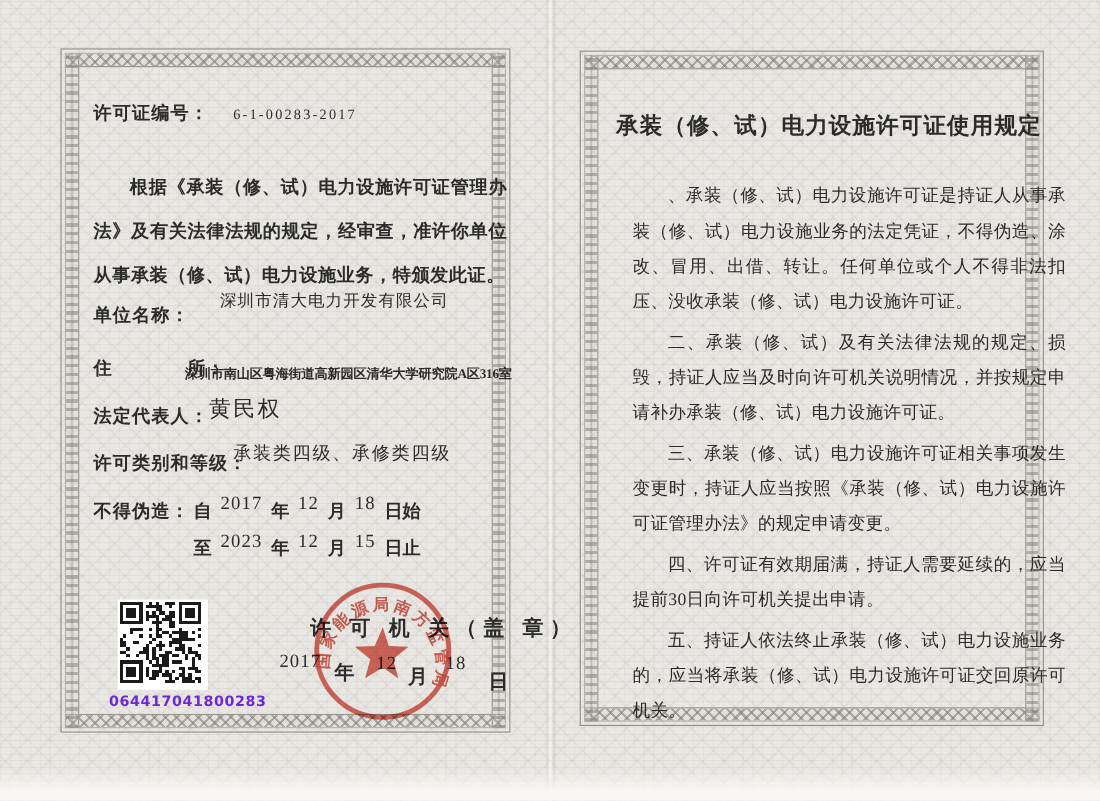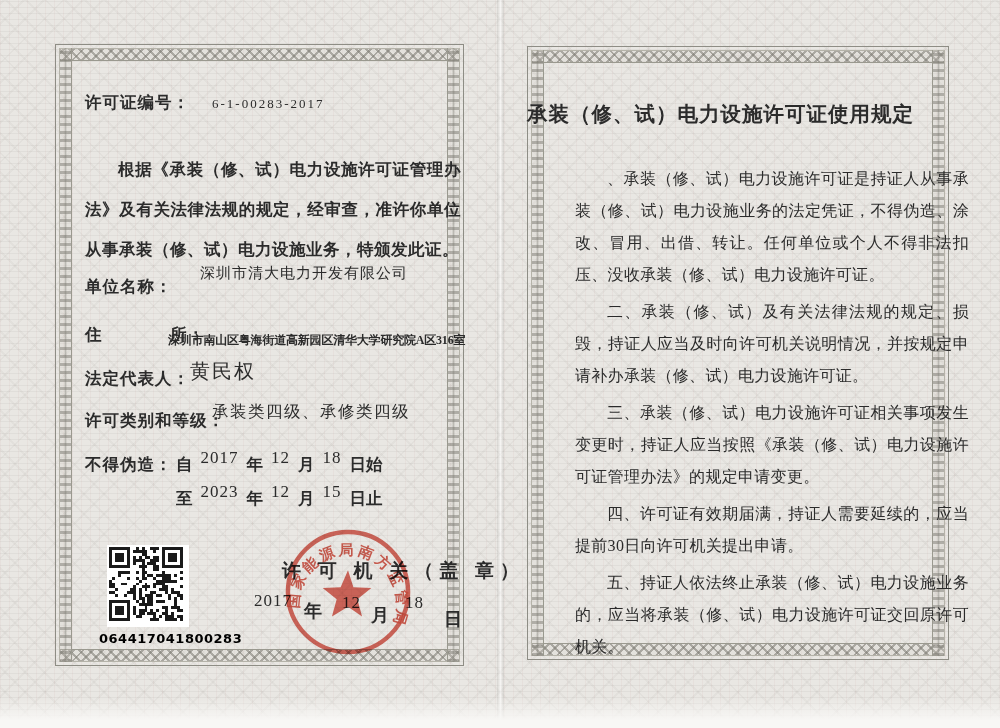"承装（修、试）电力设施许可证使用规定" .rules-title { text-align: left -> right }
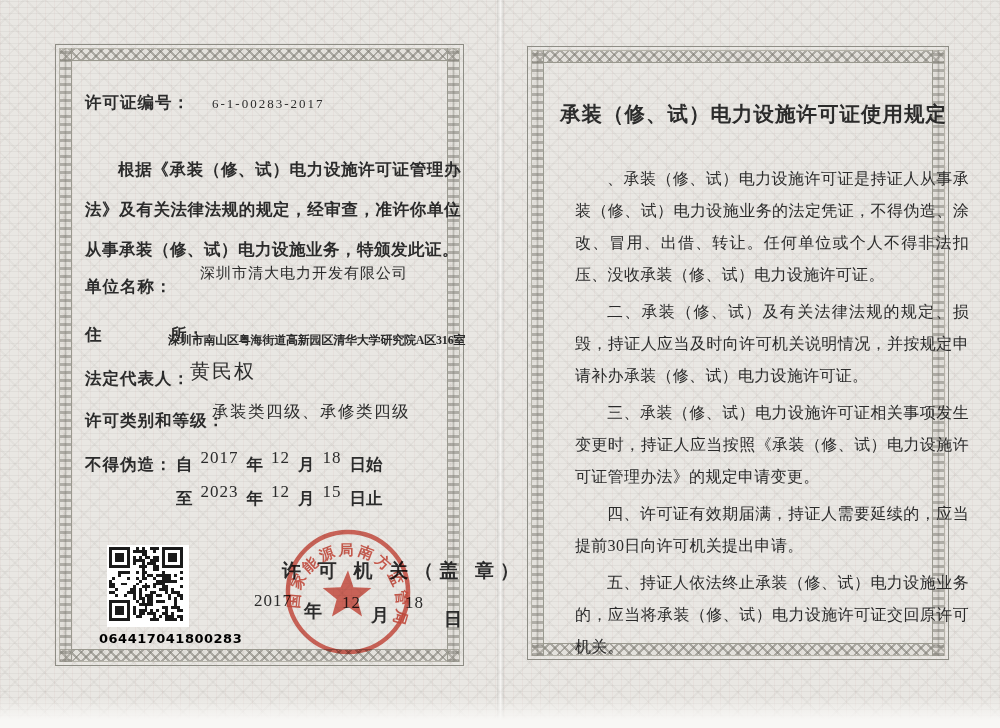"064417041800283" .qr-number { color: #000000 -> #6d28d9 }
